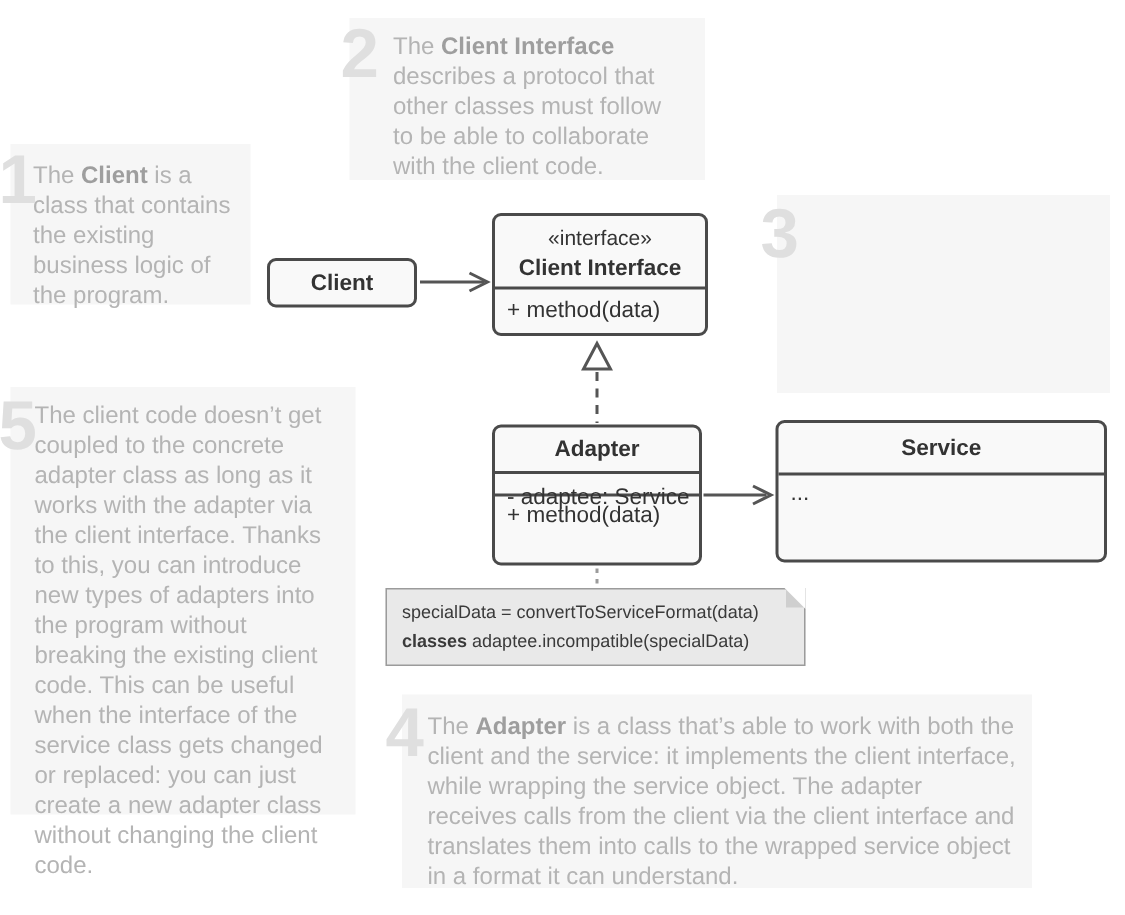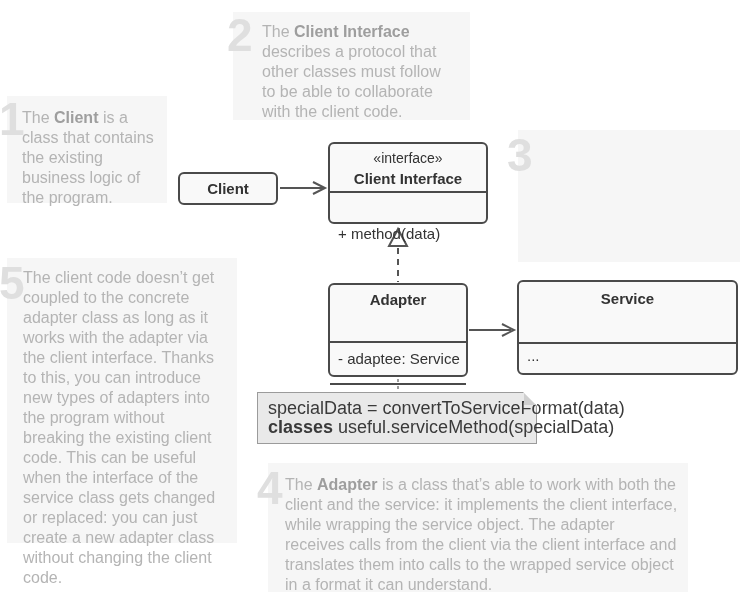"«interface»" .box-ci { width: 160px -> 144px }
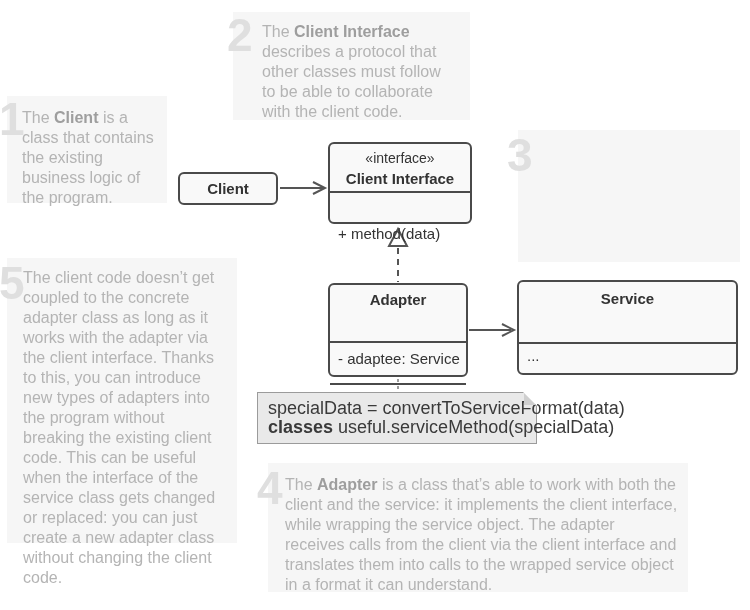"+ method(data)" .uml-box .member { margin-top: 27px -> none }
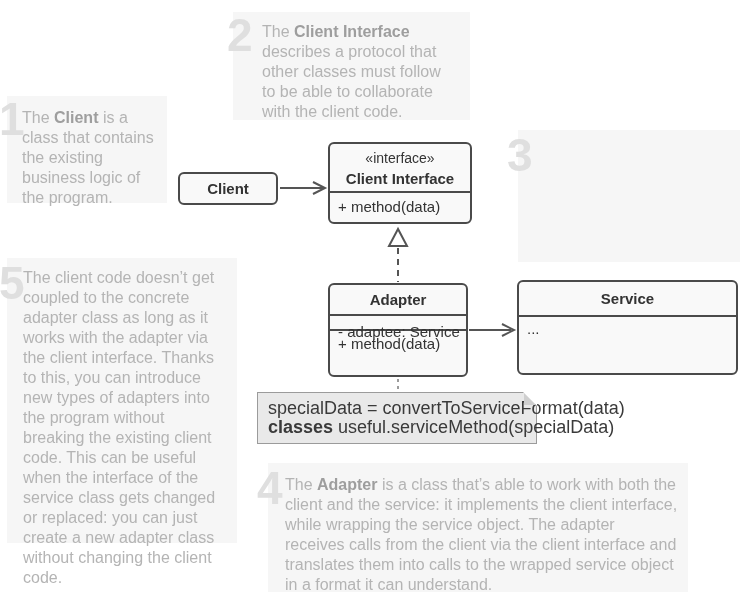"specialData =" .note { font-size: 18px -> 12px }
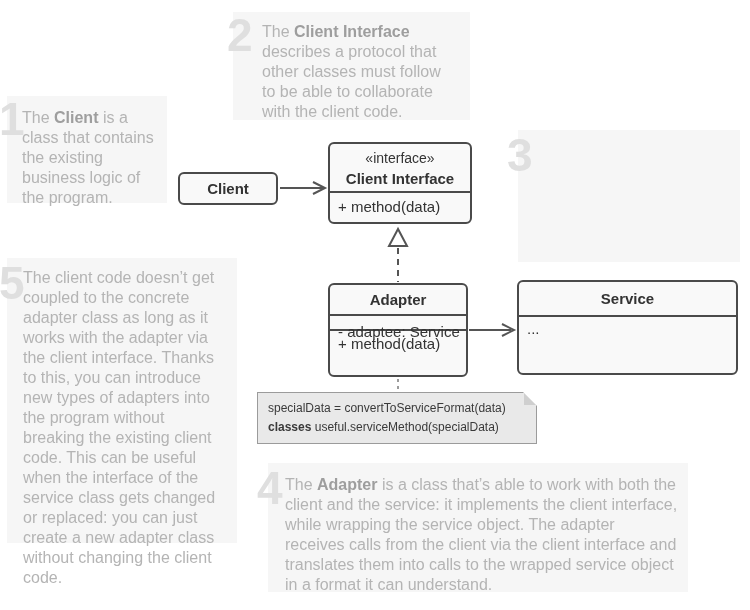"useful.serviceMethod(specialData)" span { text: useful.serviceMethod -> adaptee.incompatible }
